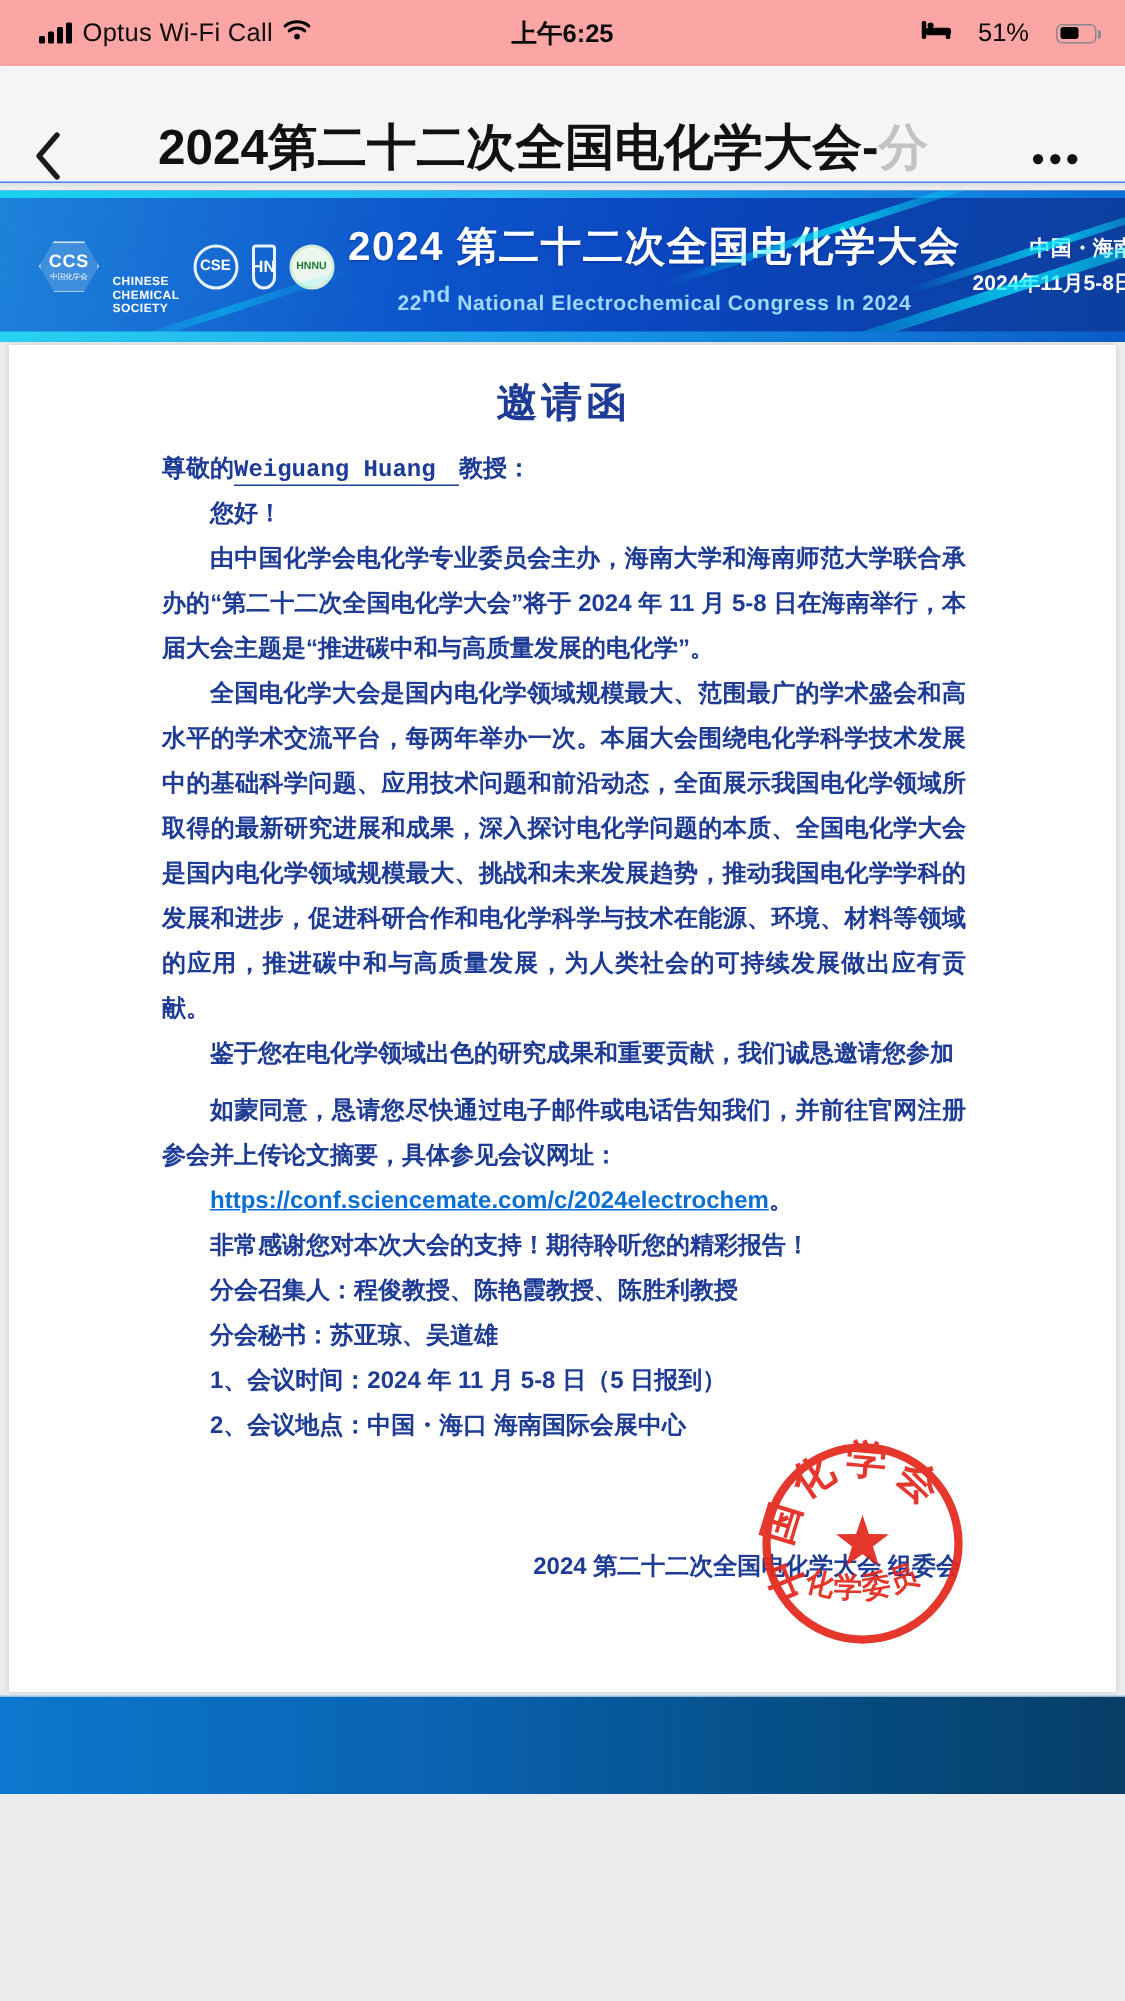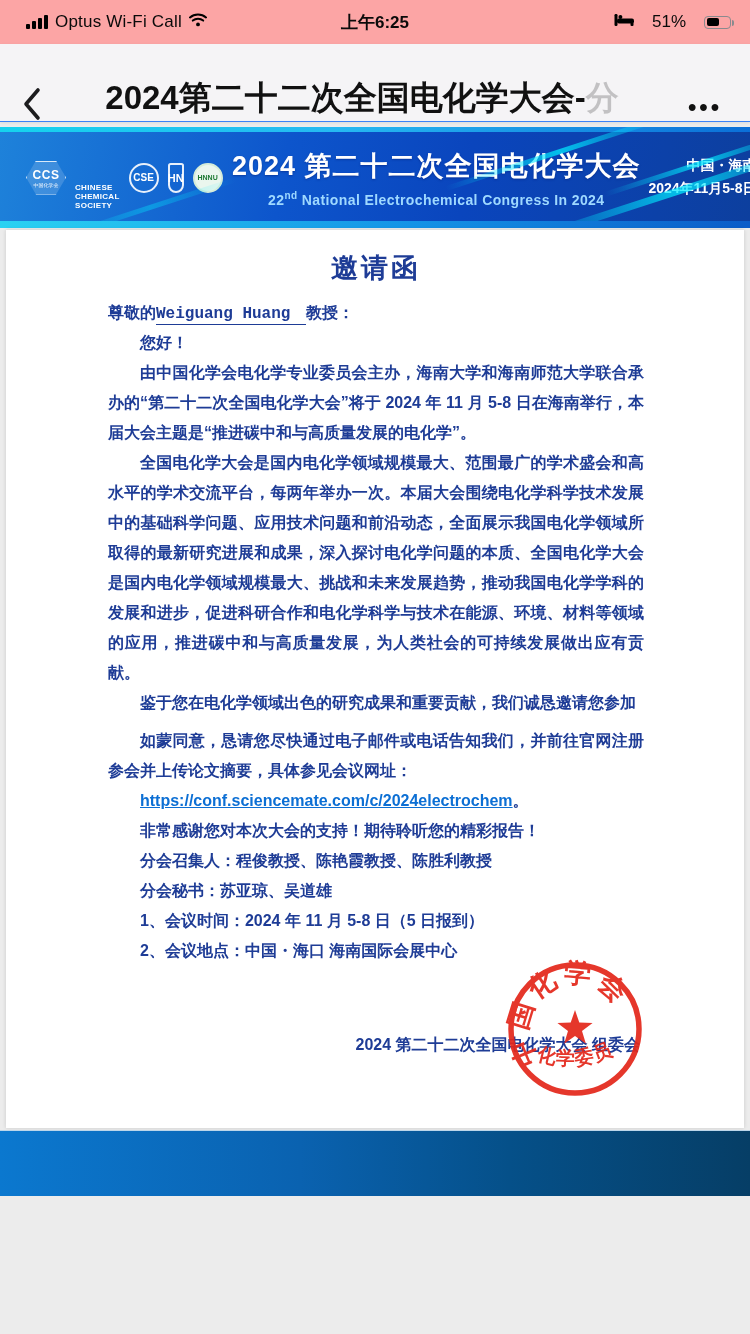"nd" .banner-sub sup { font-size: 10px -> 15px }
